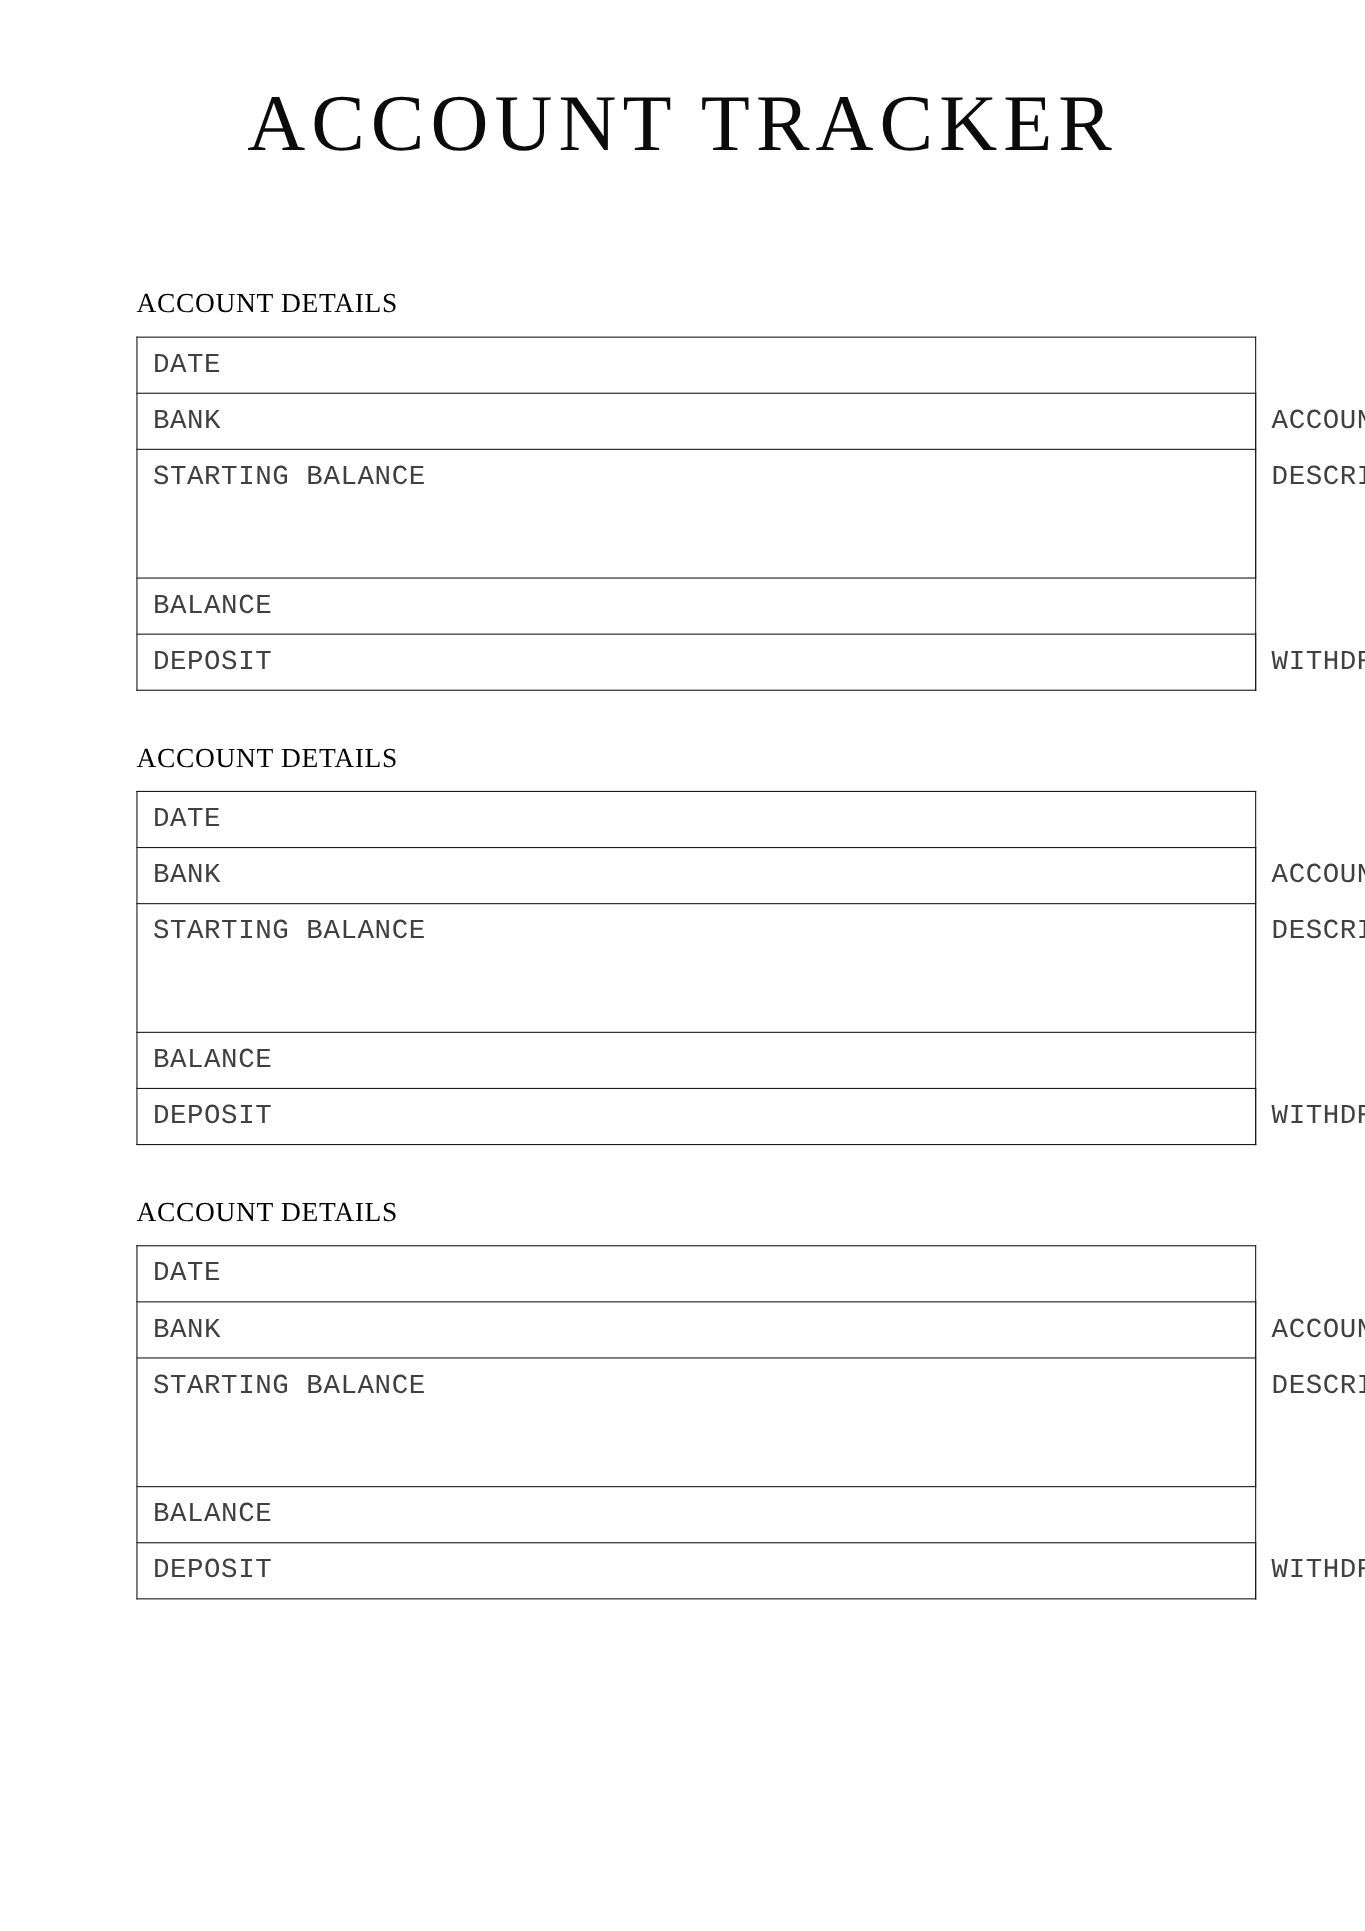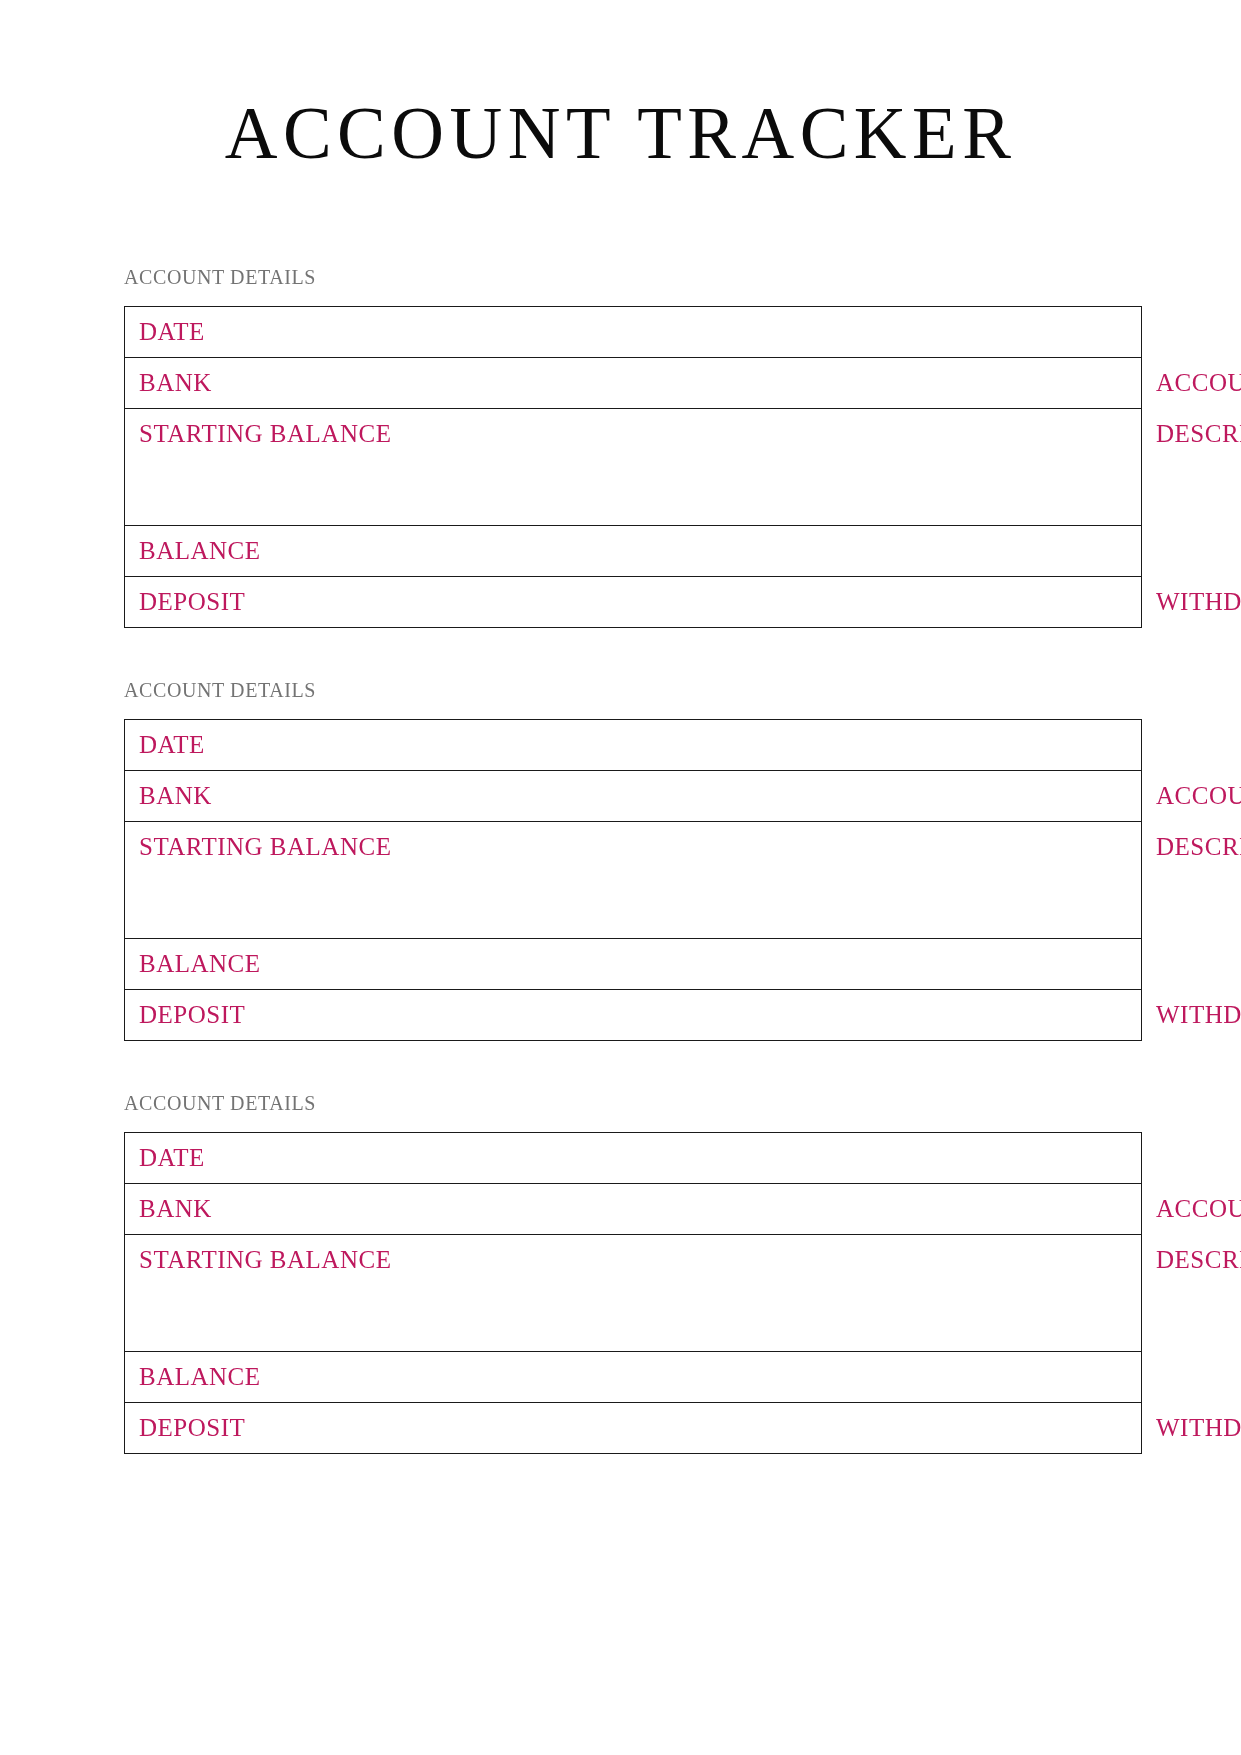"ACCOUNT TRACKER" .doc-title { top: 94px -> 72px }
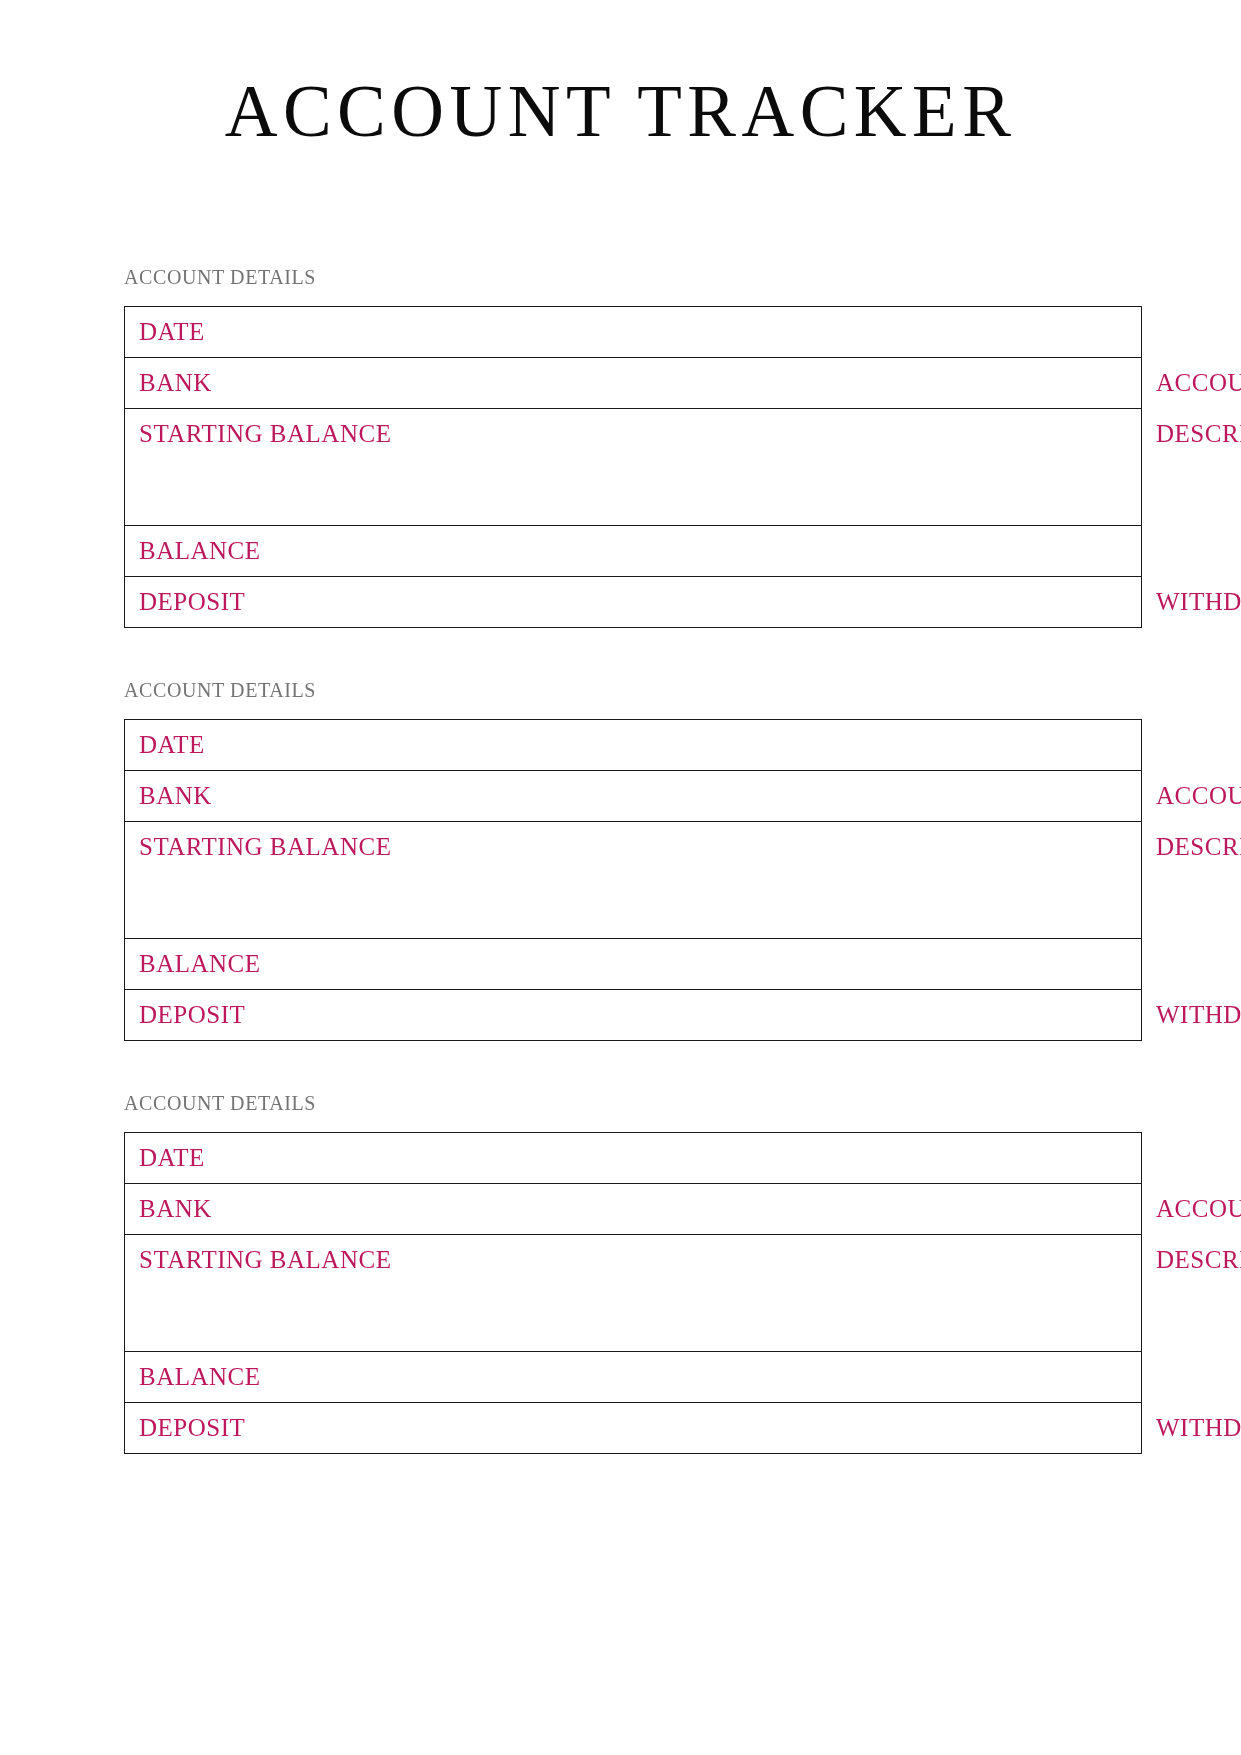"ACCOUNT DETAILS" .block-label { color: #737373 -> #000000; font-size: 20px -> 25px }
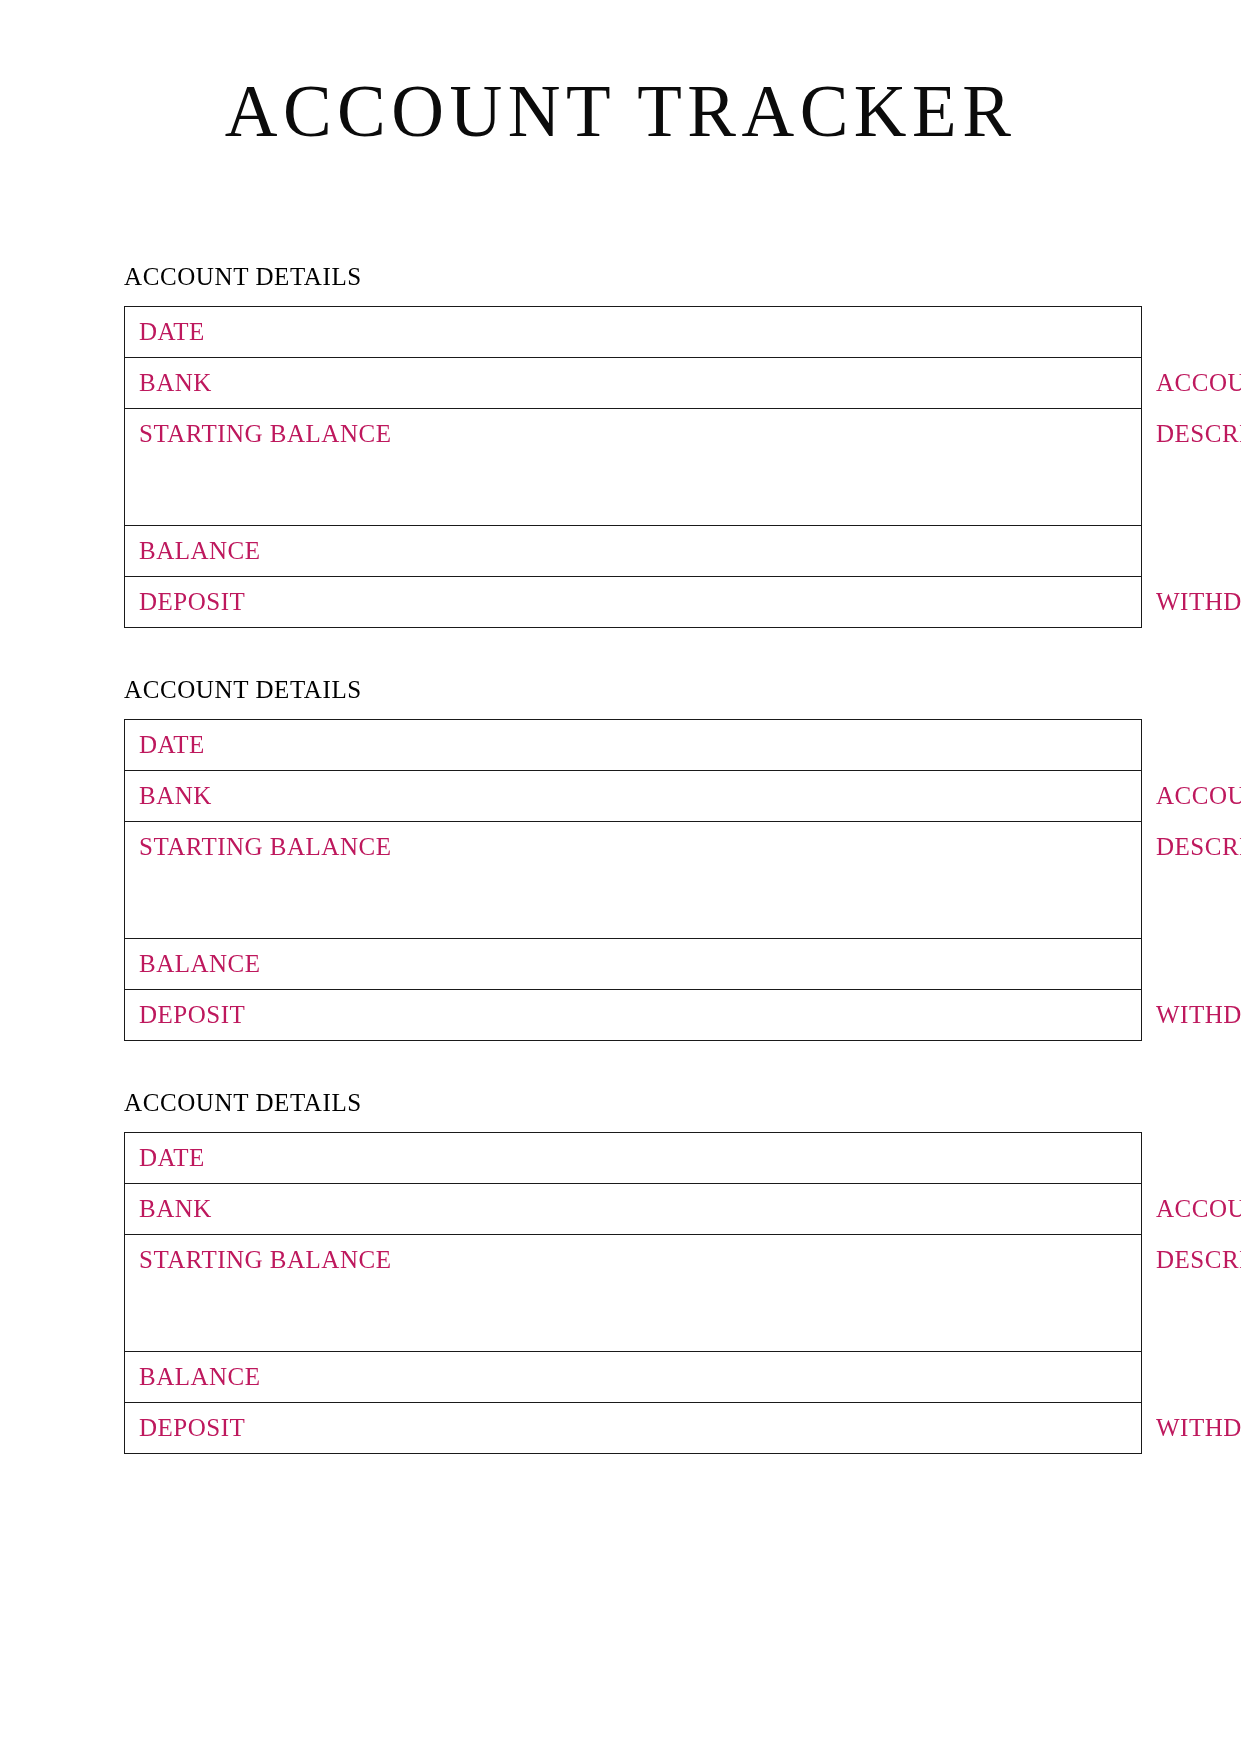"DATE" table.acct-table td { color: #be185d -> #404040; font-family: Liberation Serif, serif -> Liberation Mono, monospace }
